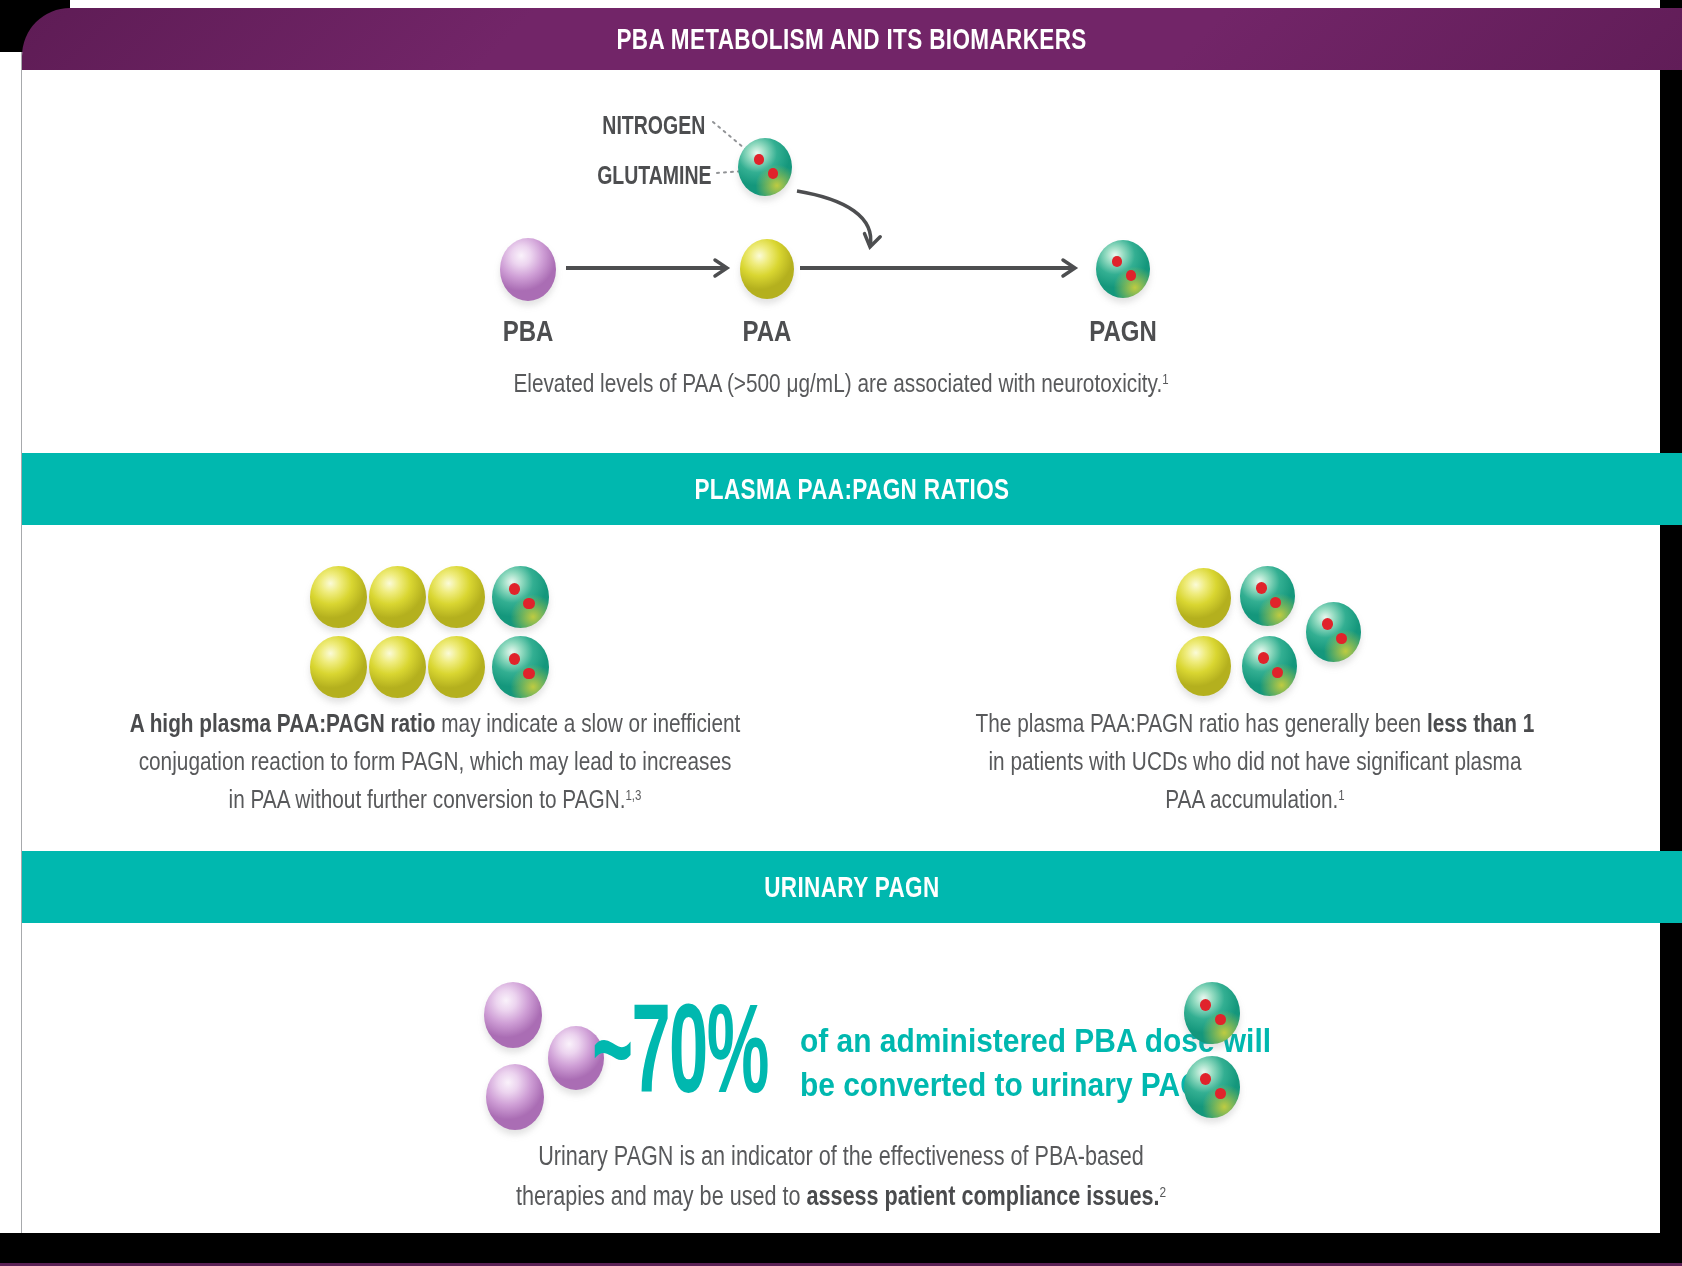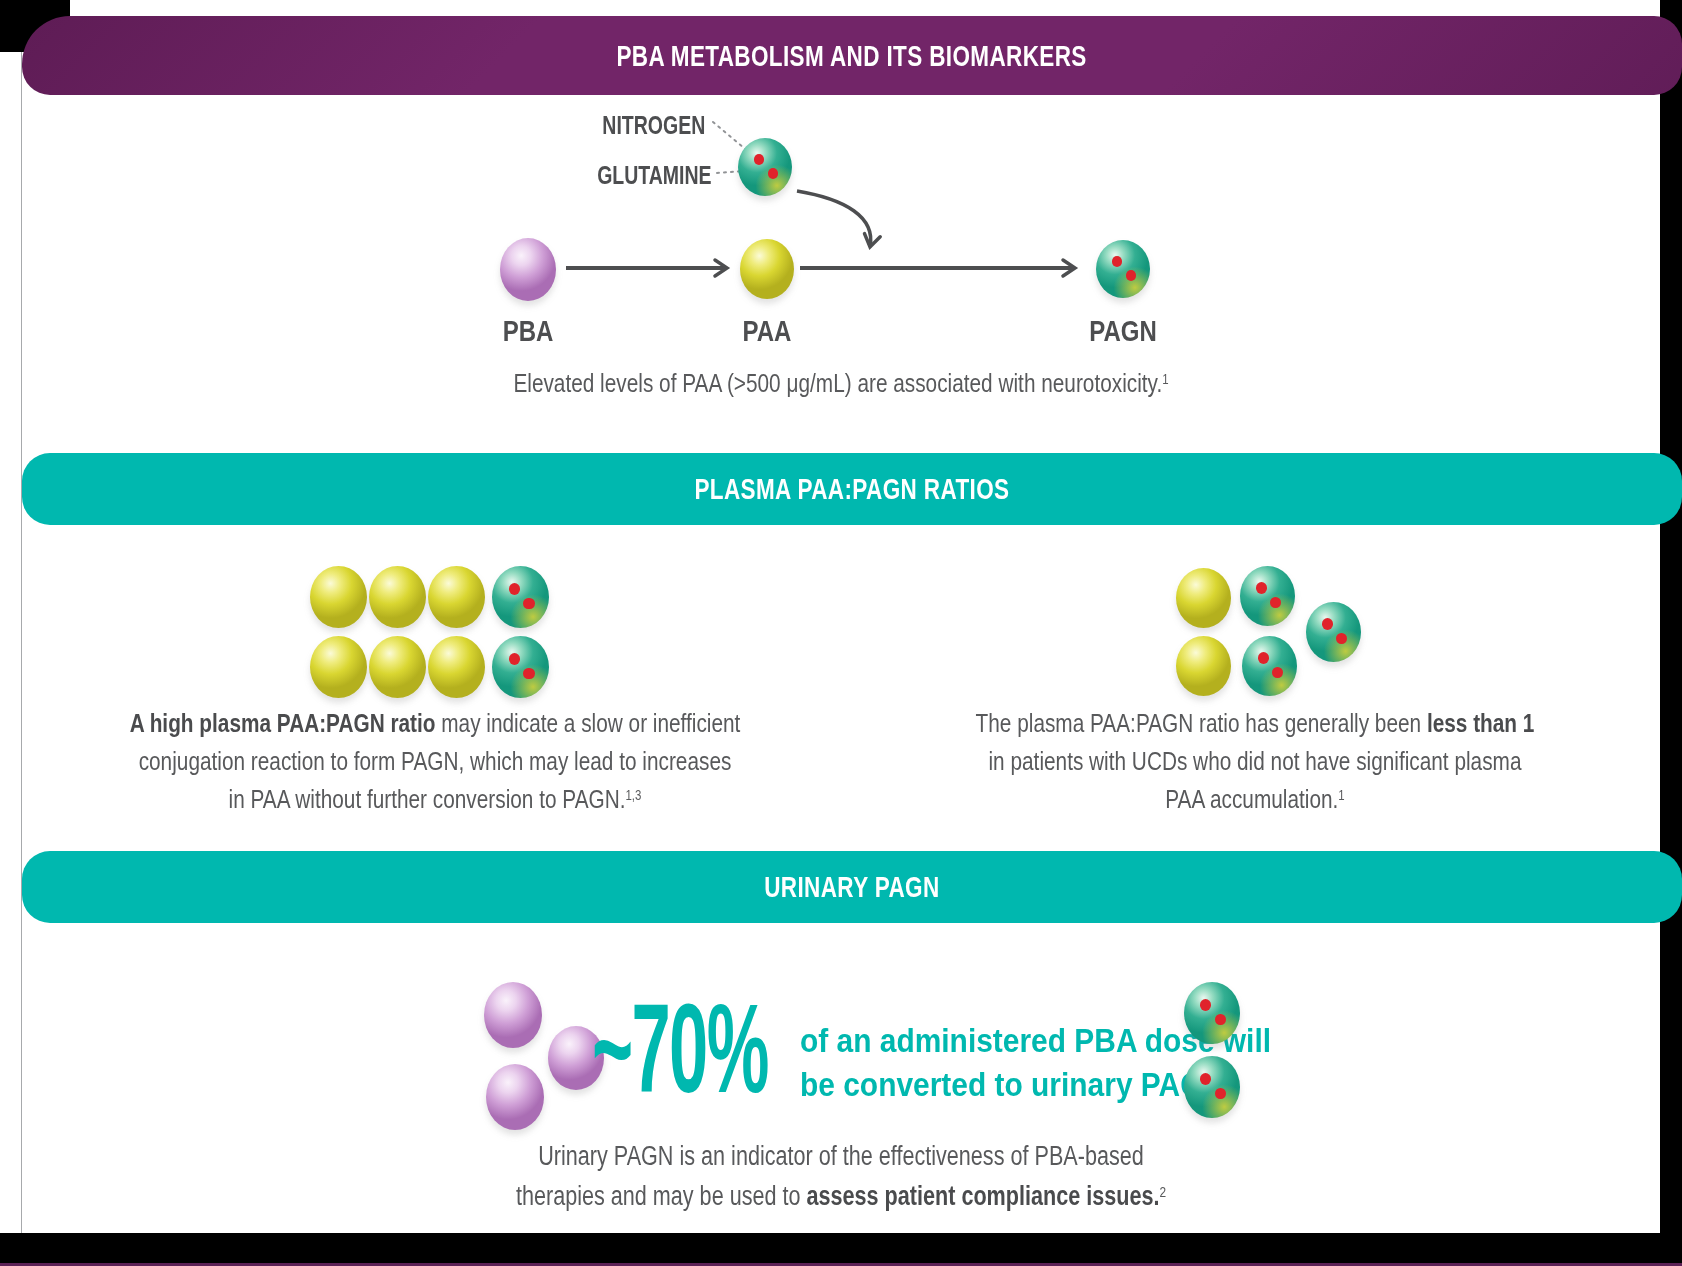"PBA METABOLISM AND ITS BIOMARKERS" .banner-purple { height: 79px -> 62px; top: 16px -> 8px }
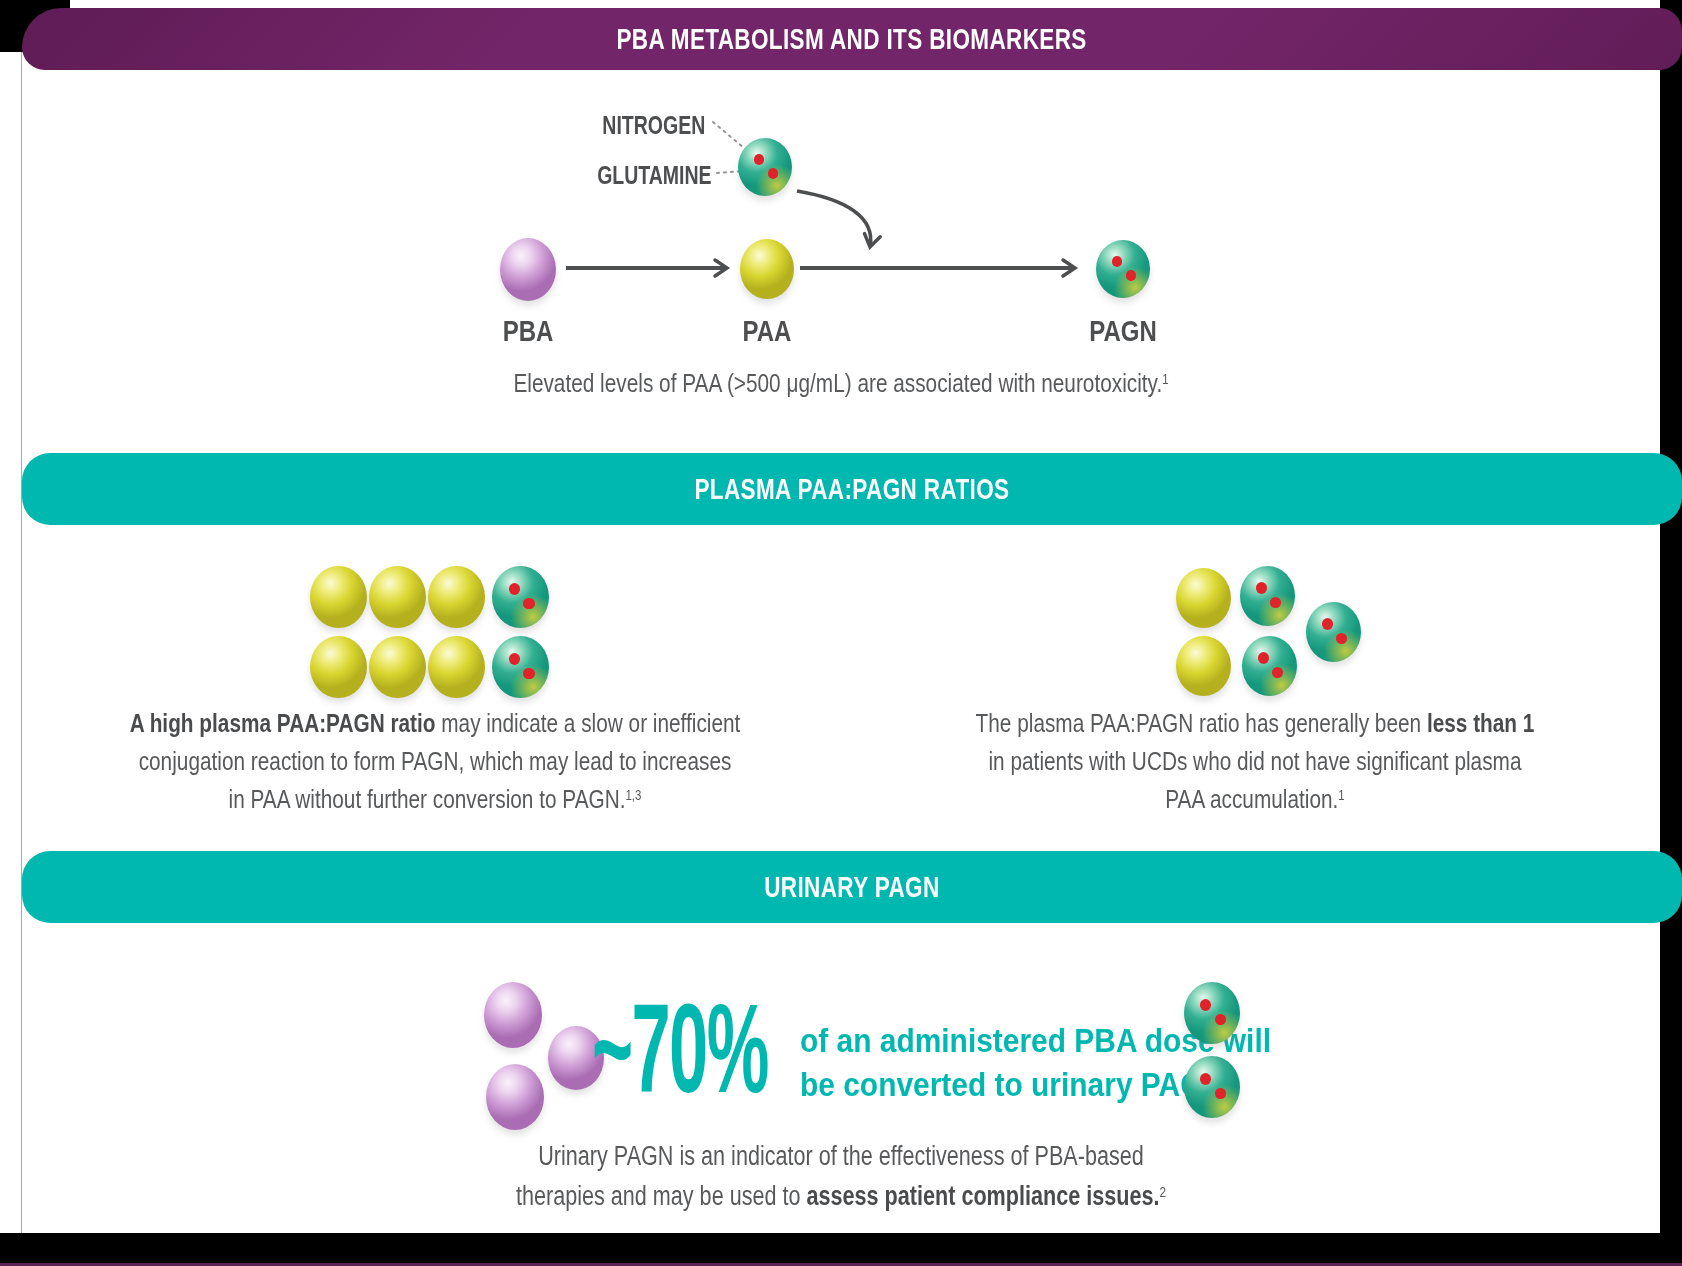"PLASMA PAA:PAGN RATIOS" .banner { border-radius: 28px -> none }
